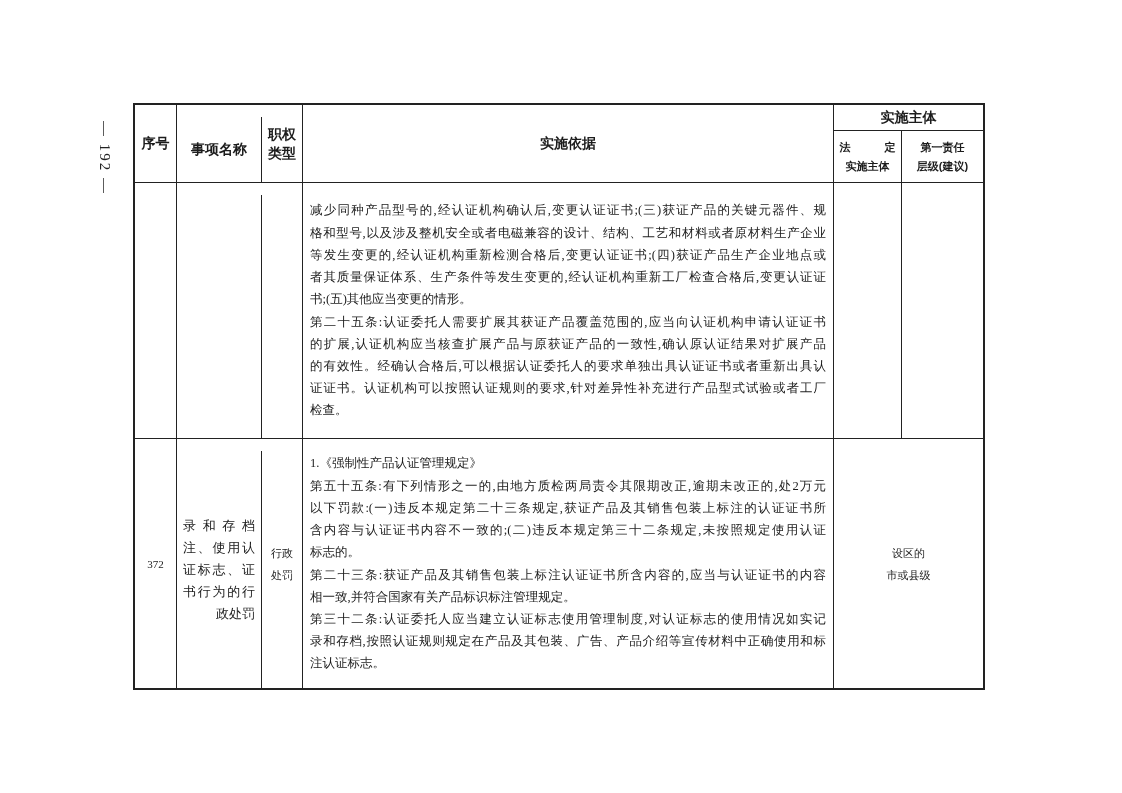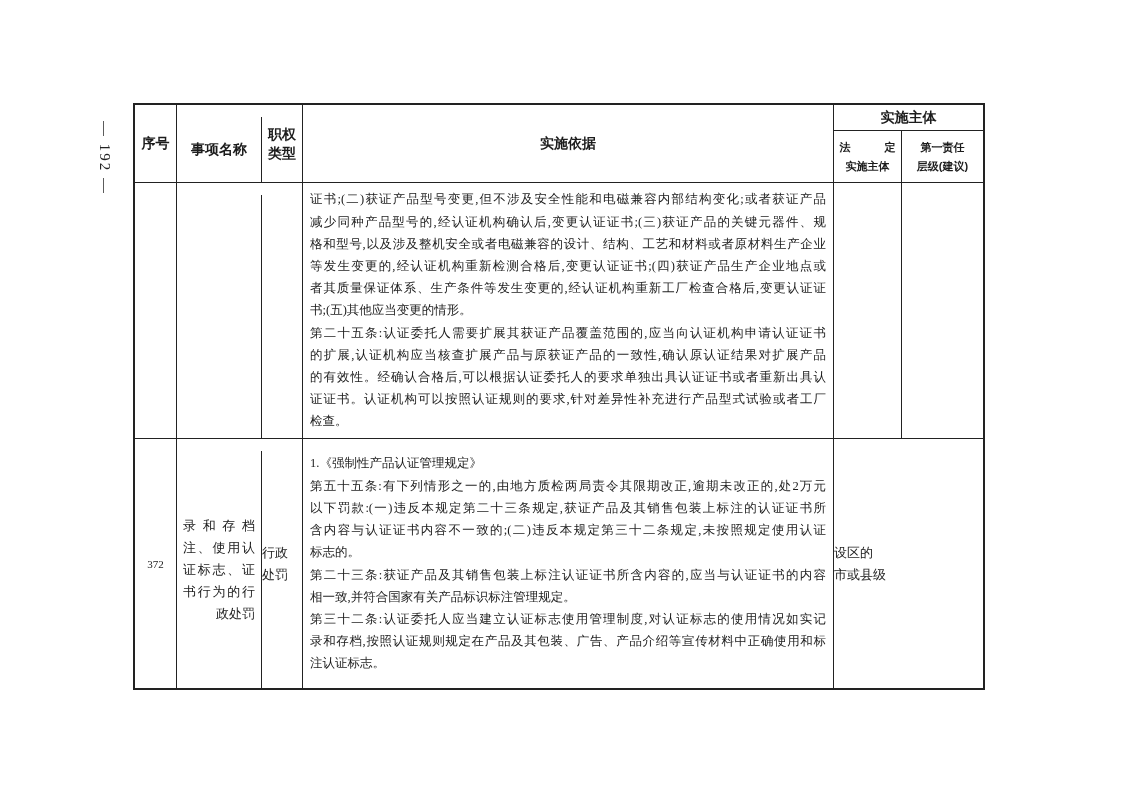"证书;(二)获证产品型号变更,但不涉及安全性能和电磁兼容内部结构变化;或者获证产" div.bline { html: <div>证书;(二)获证产品型号变更,但不涉及安全性能和电磁兼容内部结构变化;或者获证产品</div> -> none }
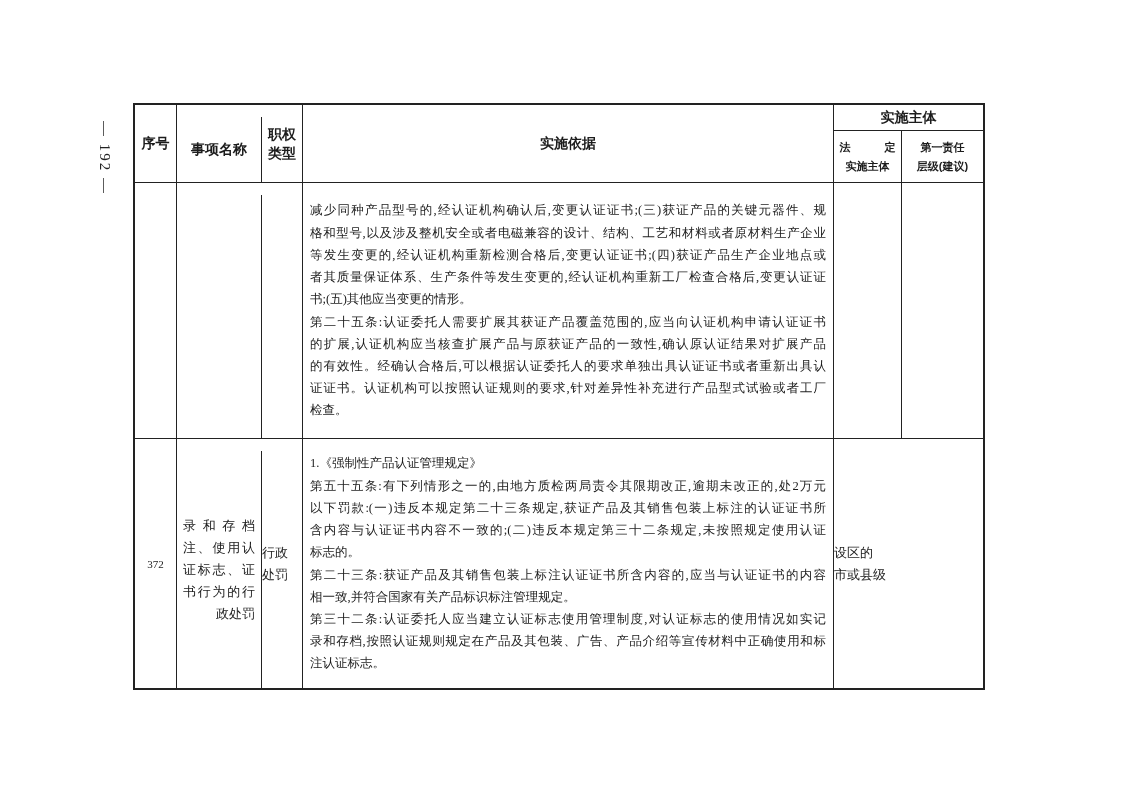"行政" .cline { font-size: 13px -> 11px; text-align: left -> center }
